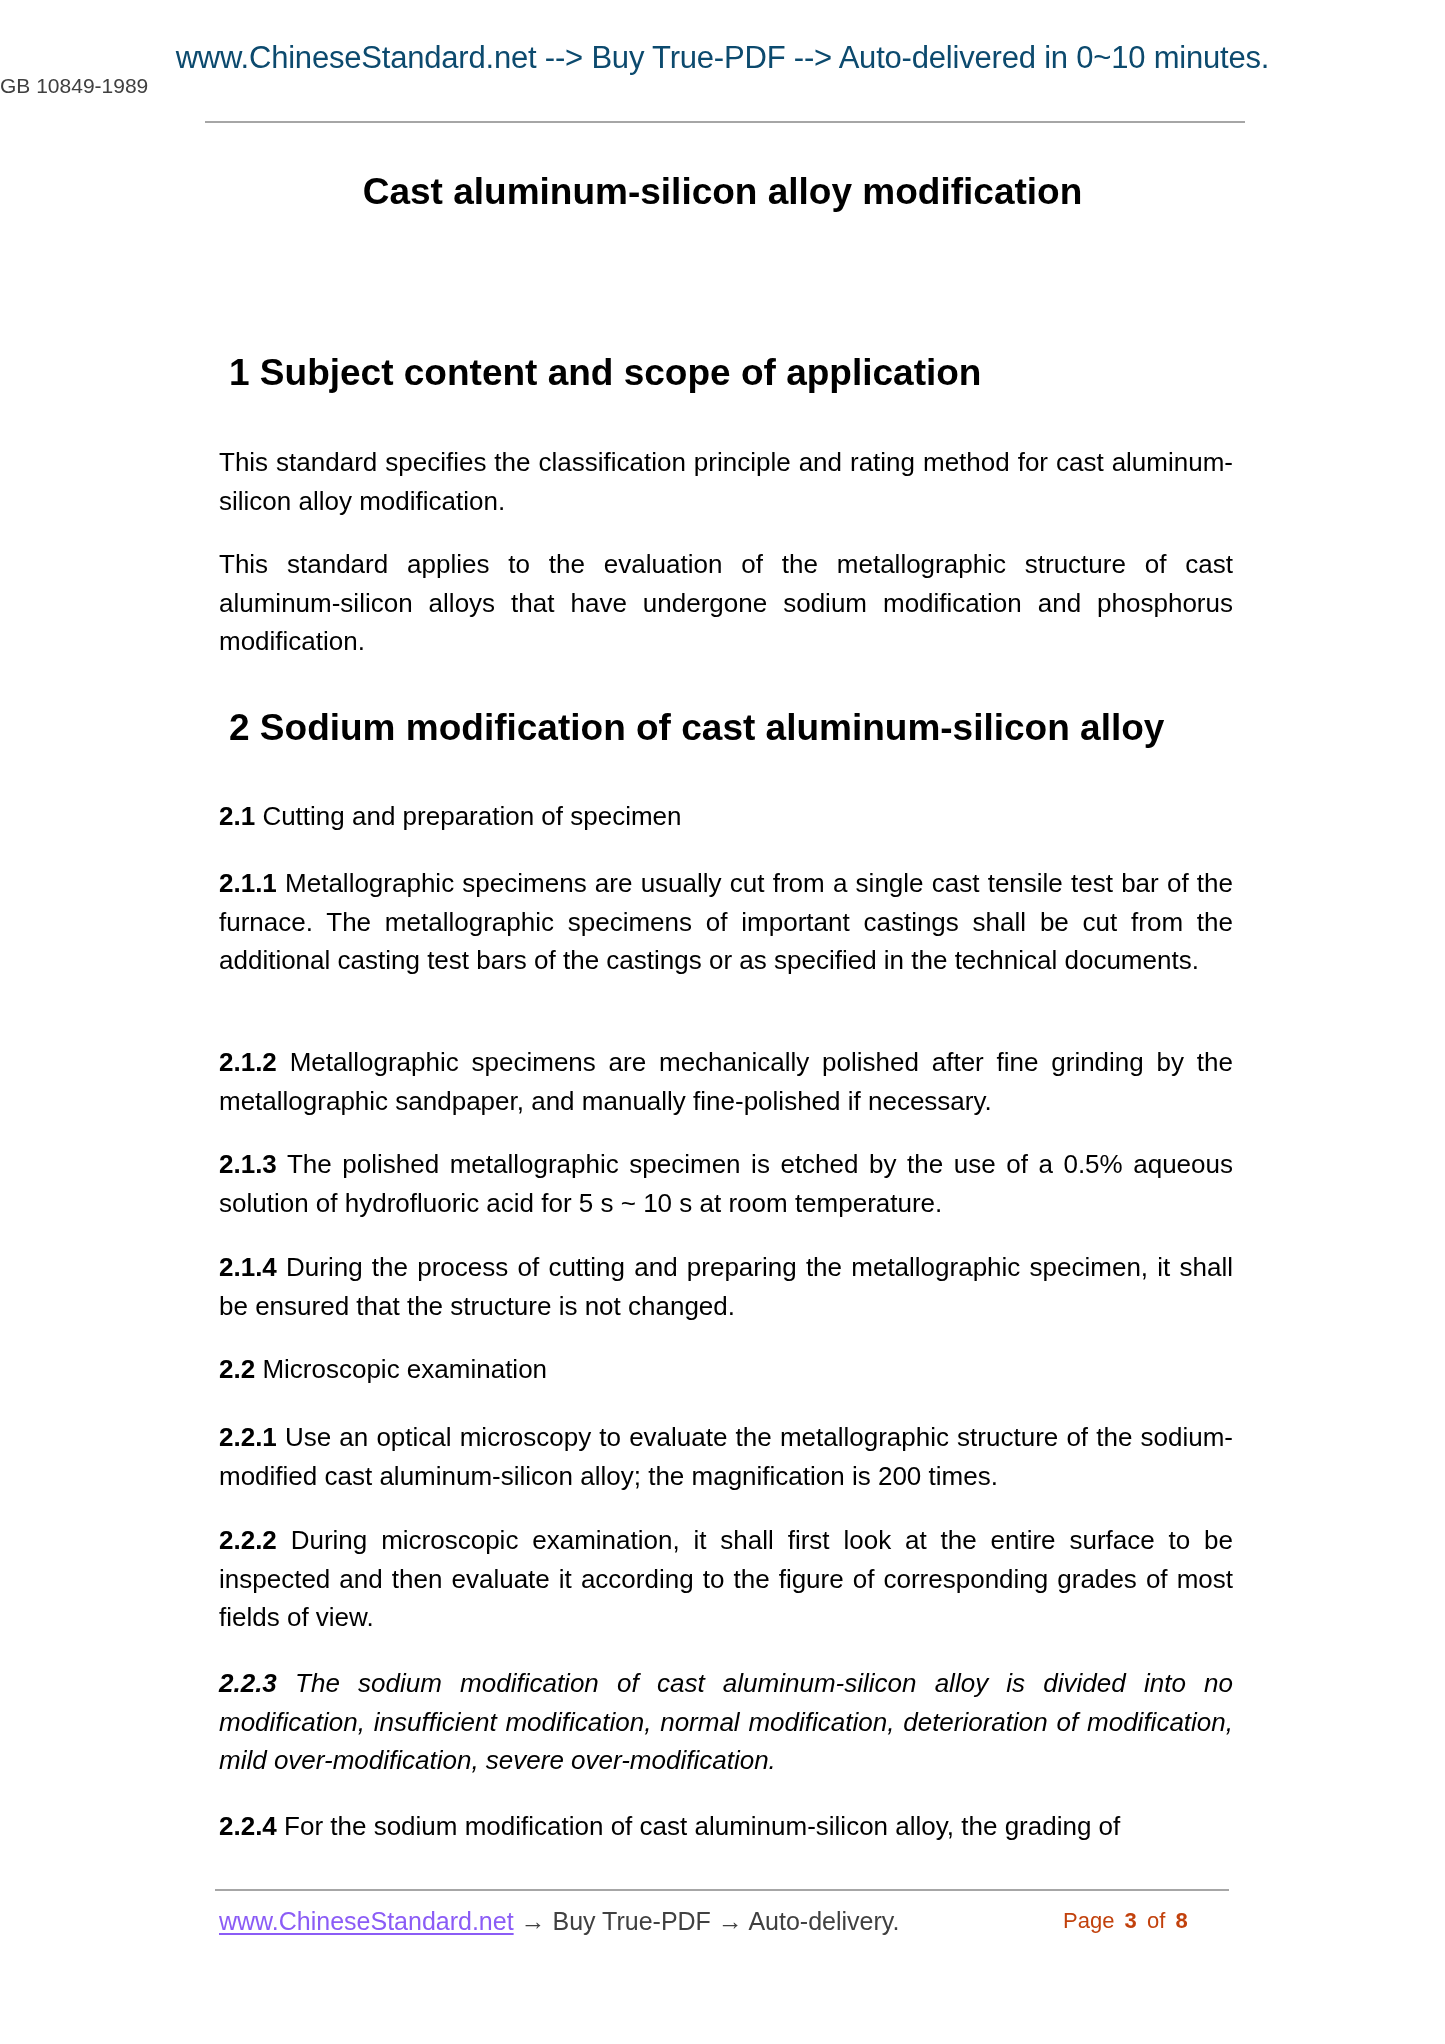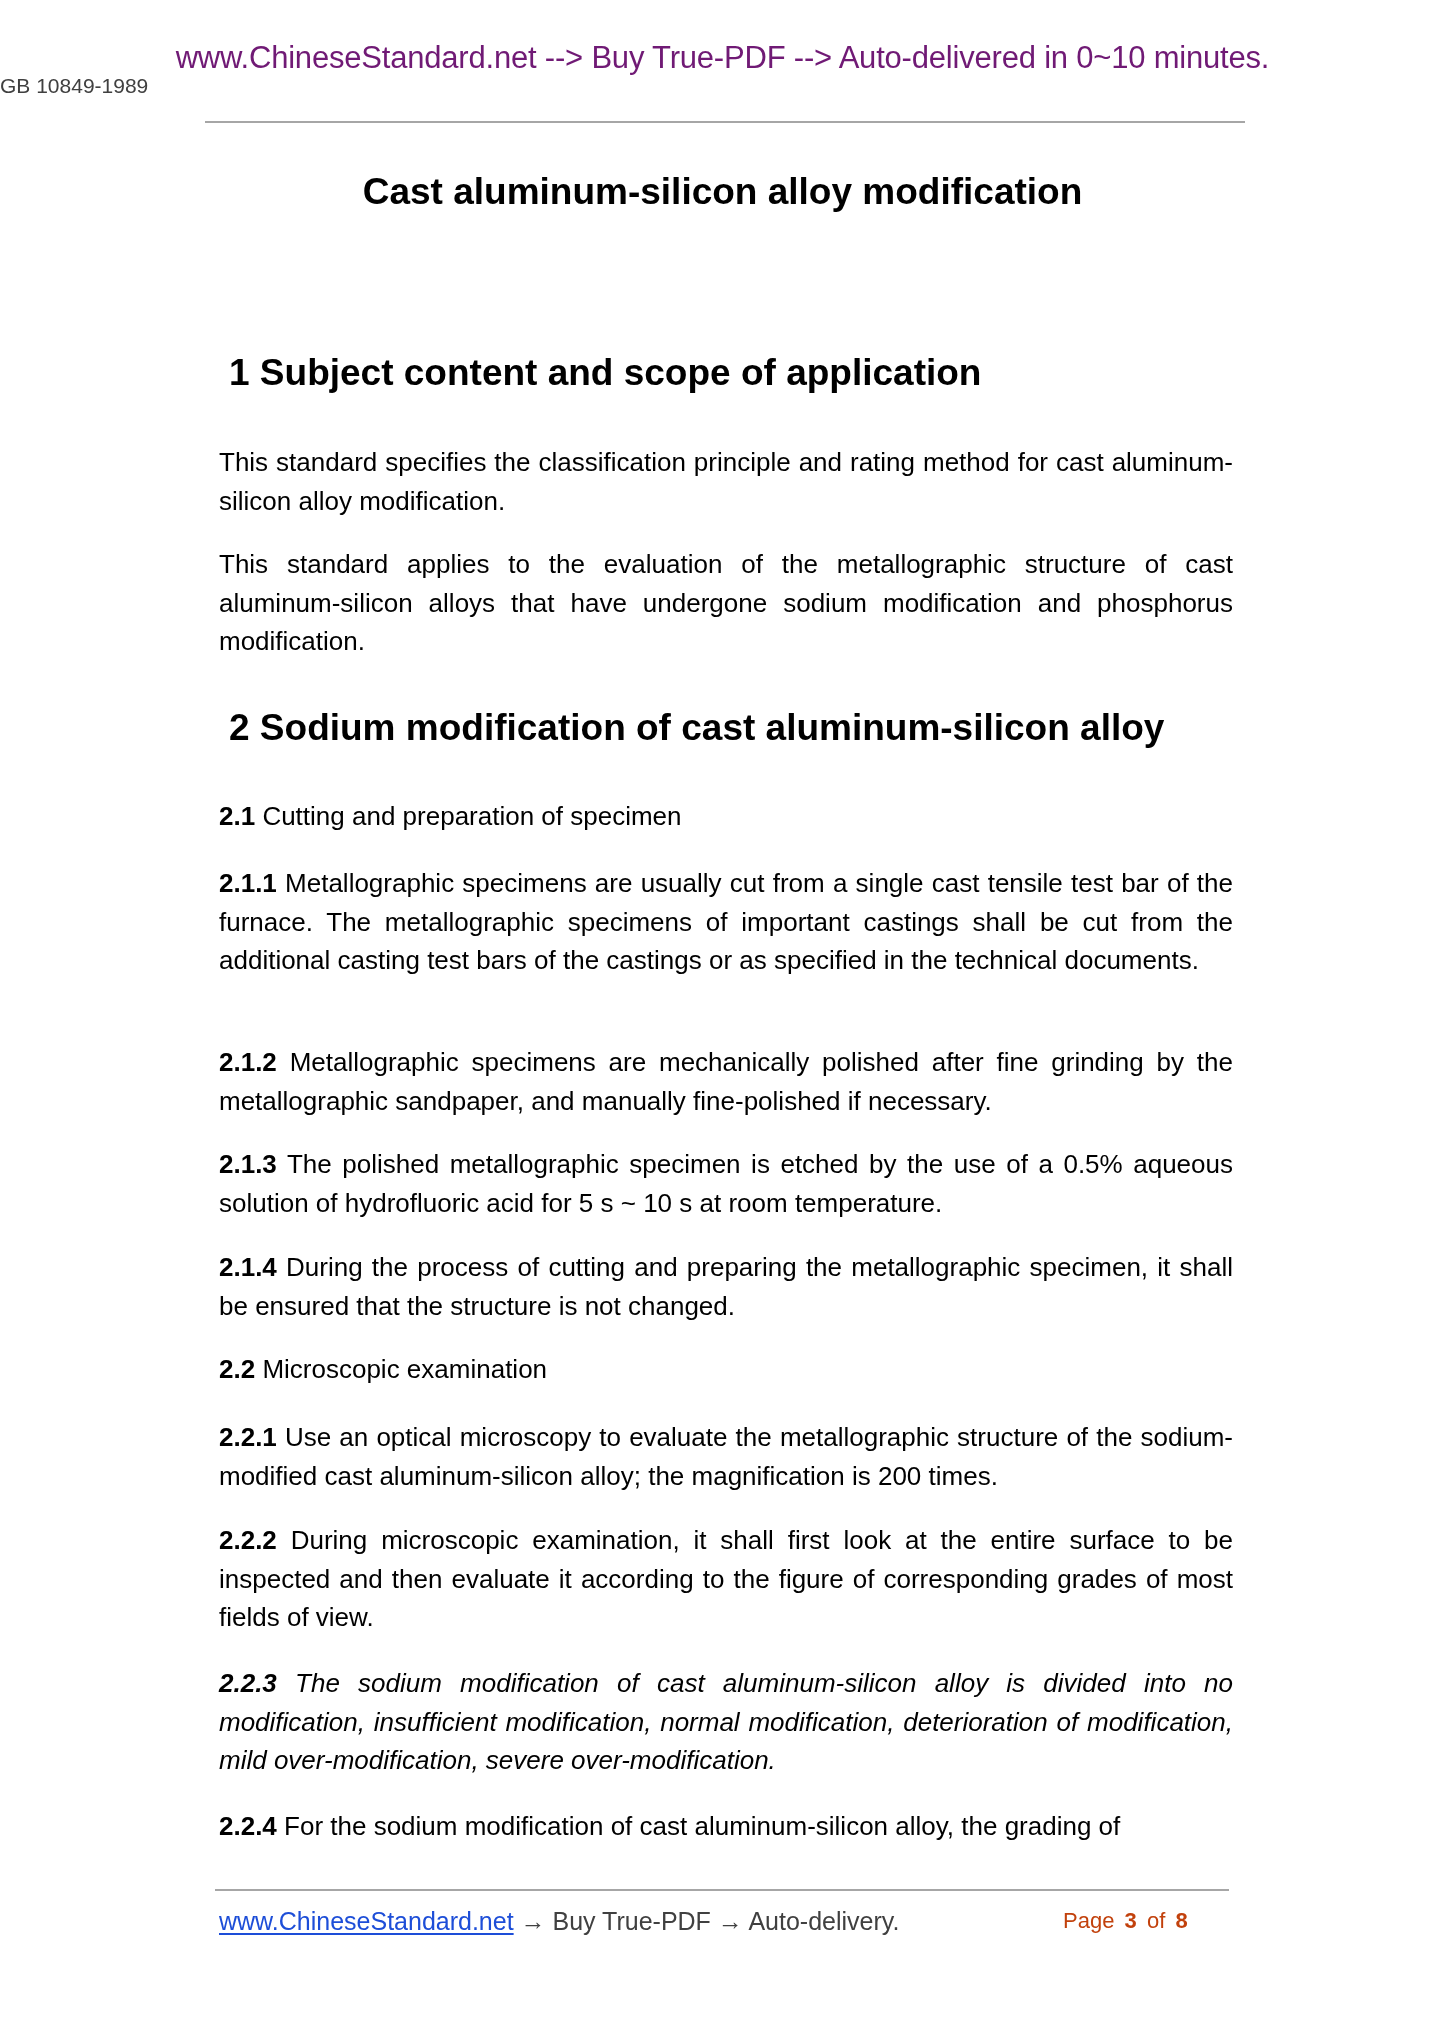"www.ChineseStandard.net --> Buy True-PDF" .header-banner { color: #701a75 -> #0c4a6e }
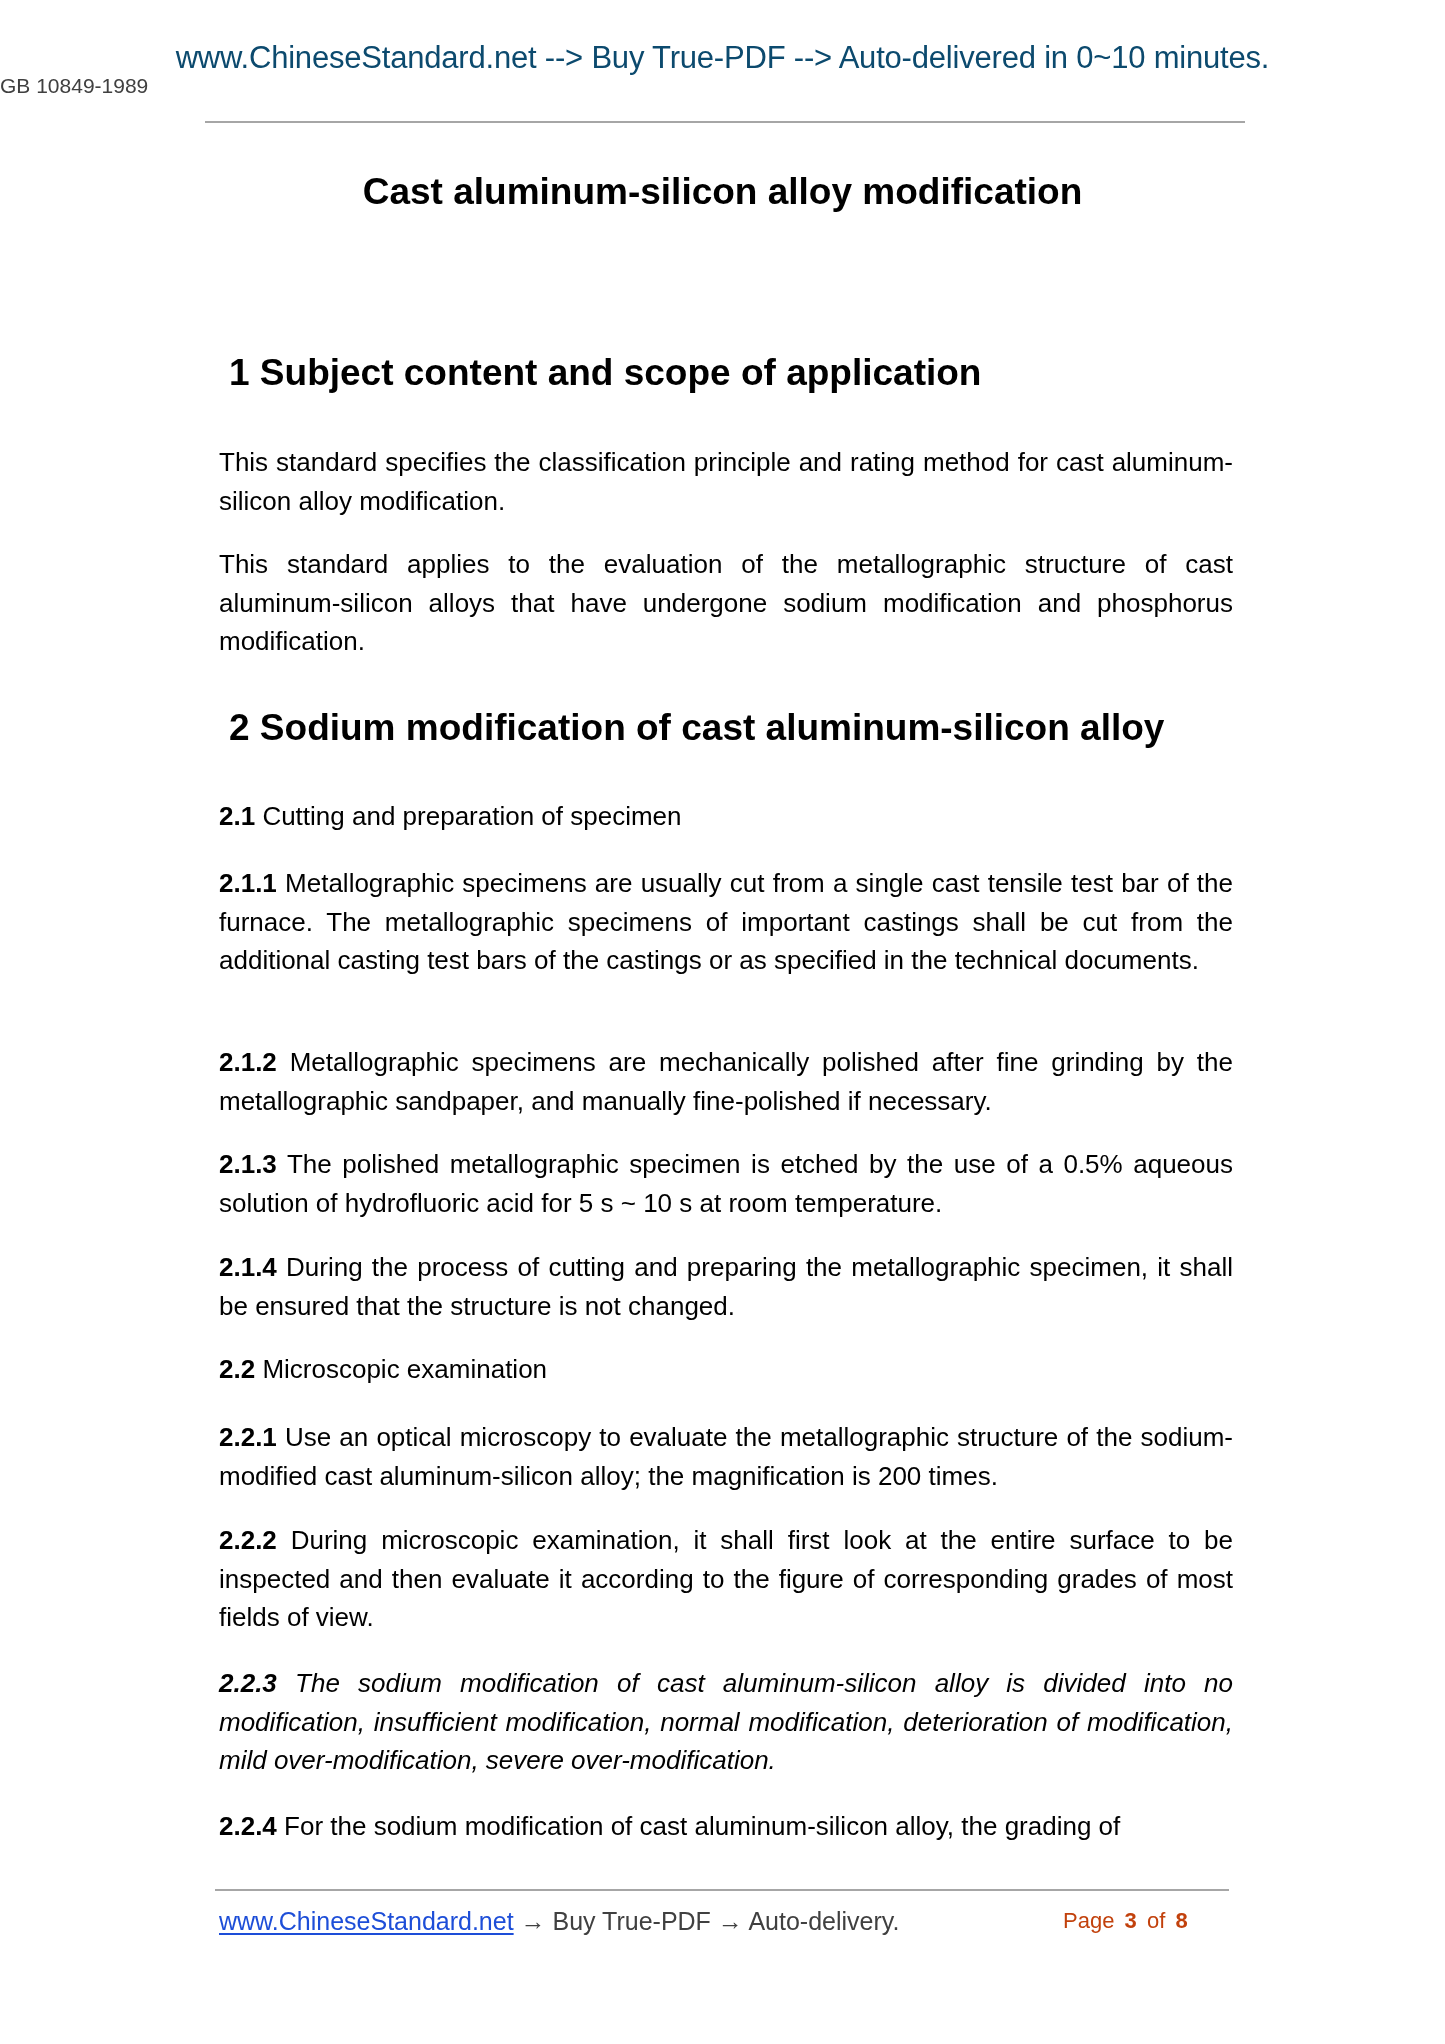"www.ChineseStandard.net" .footer-left a { color: #1d4ed8 -> #8b5cf6 }
